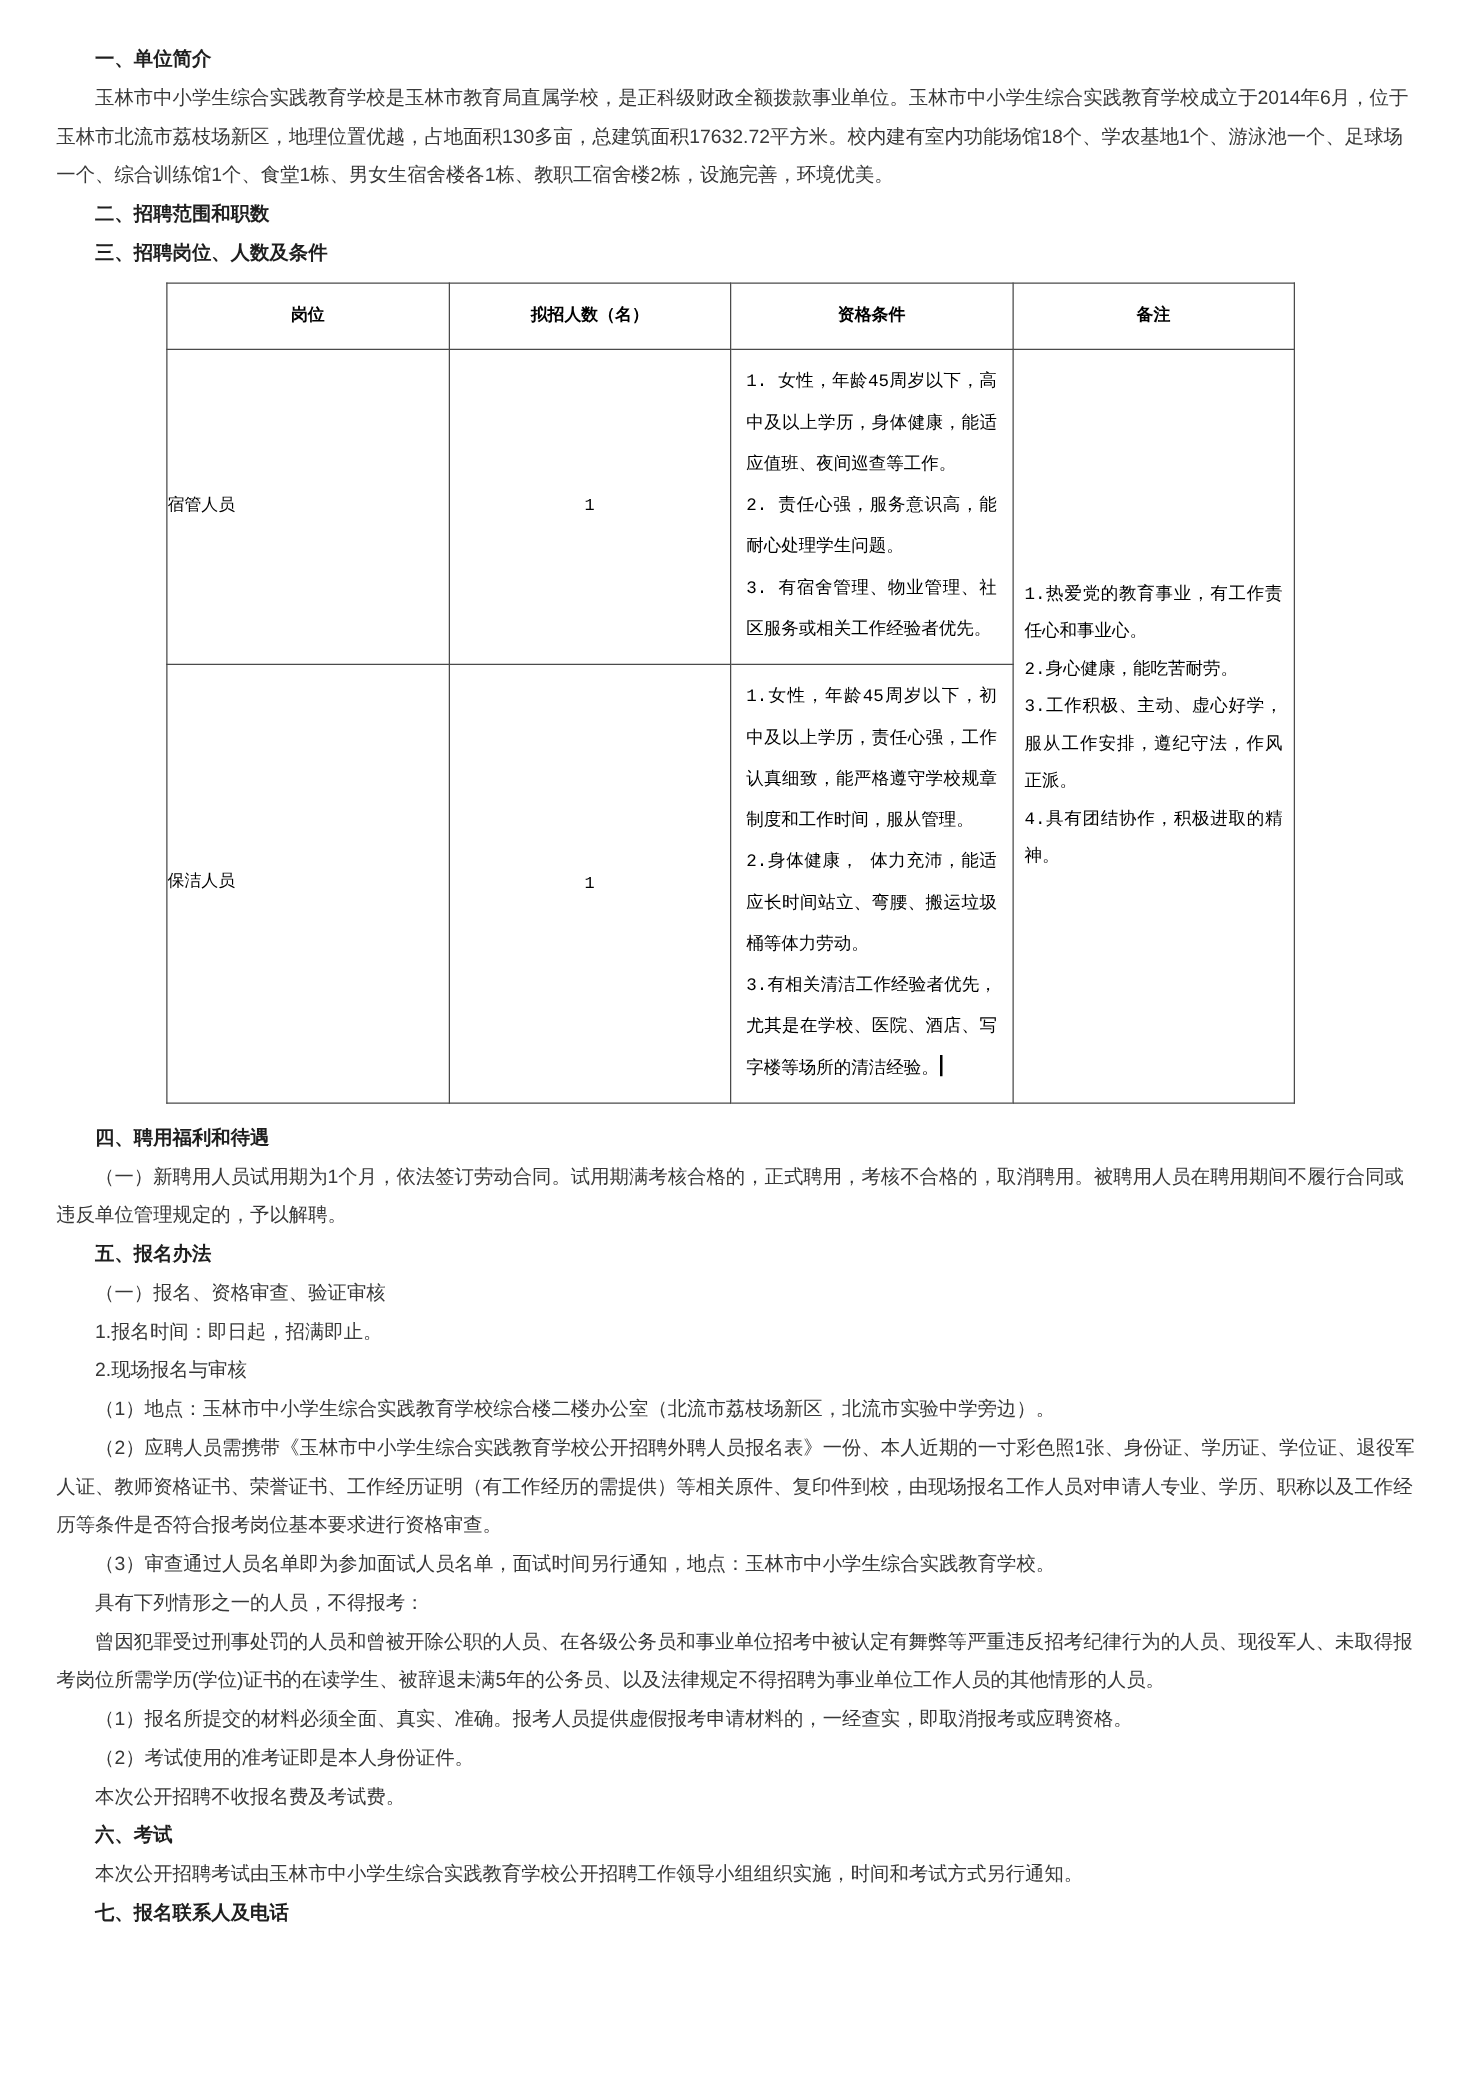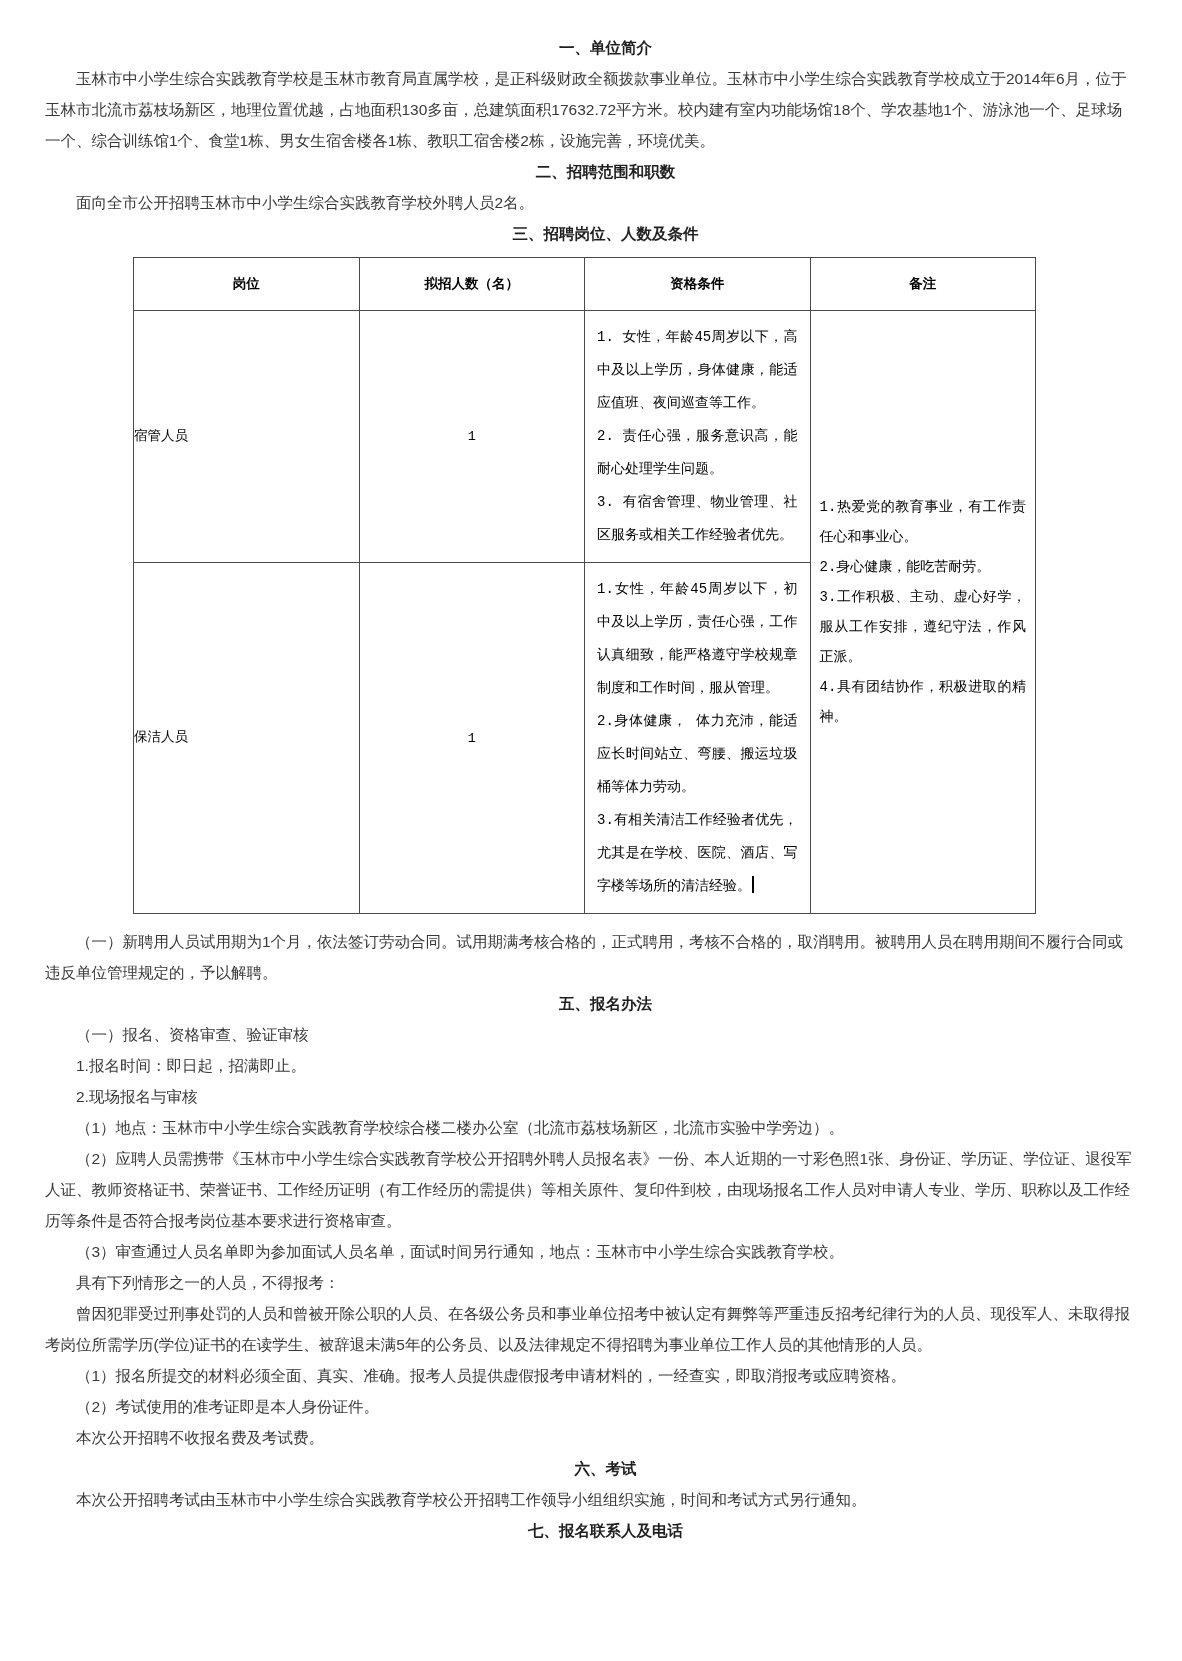"一、单位简介" .sec-heading { text-align: center -> none }
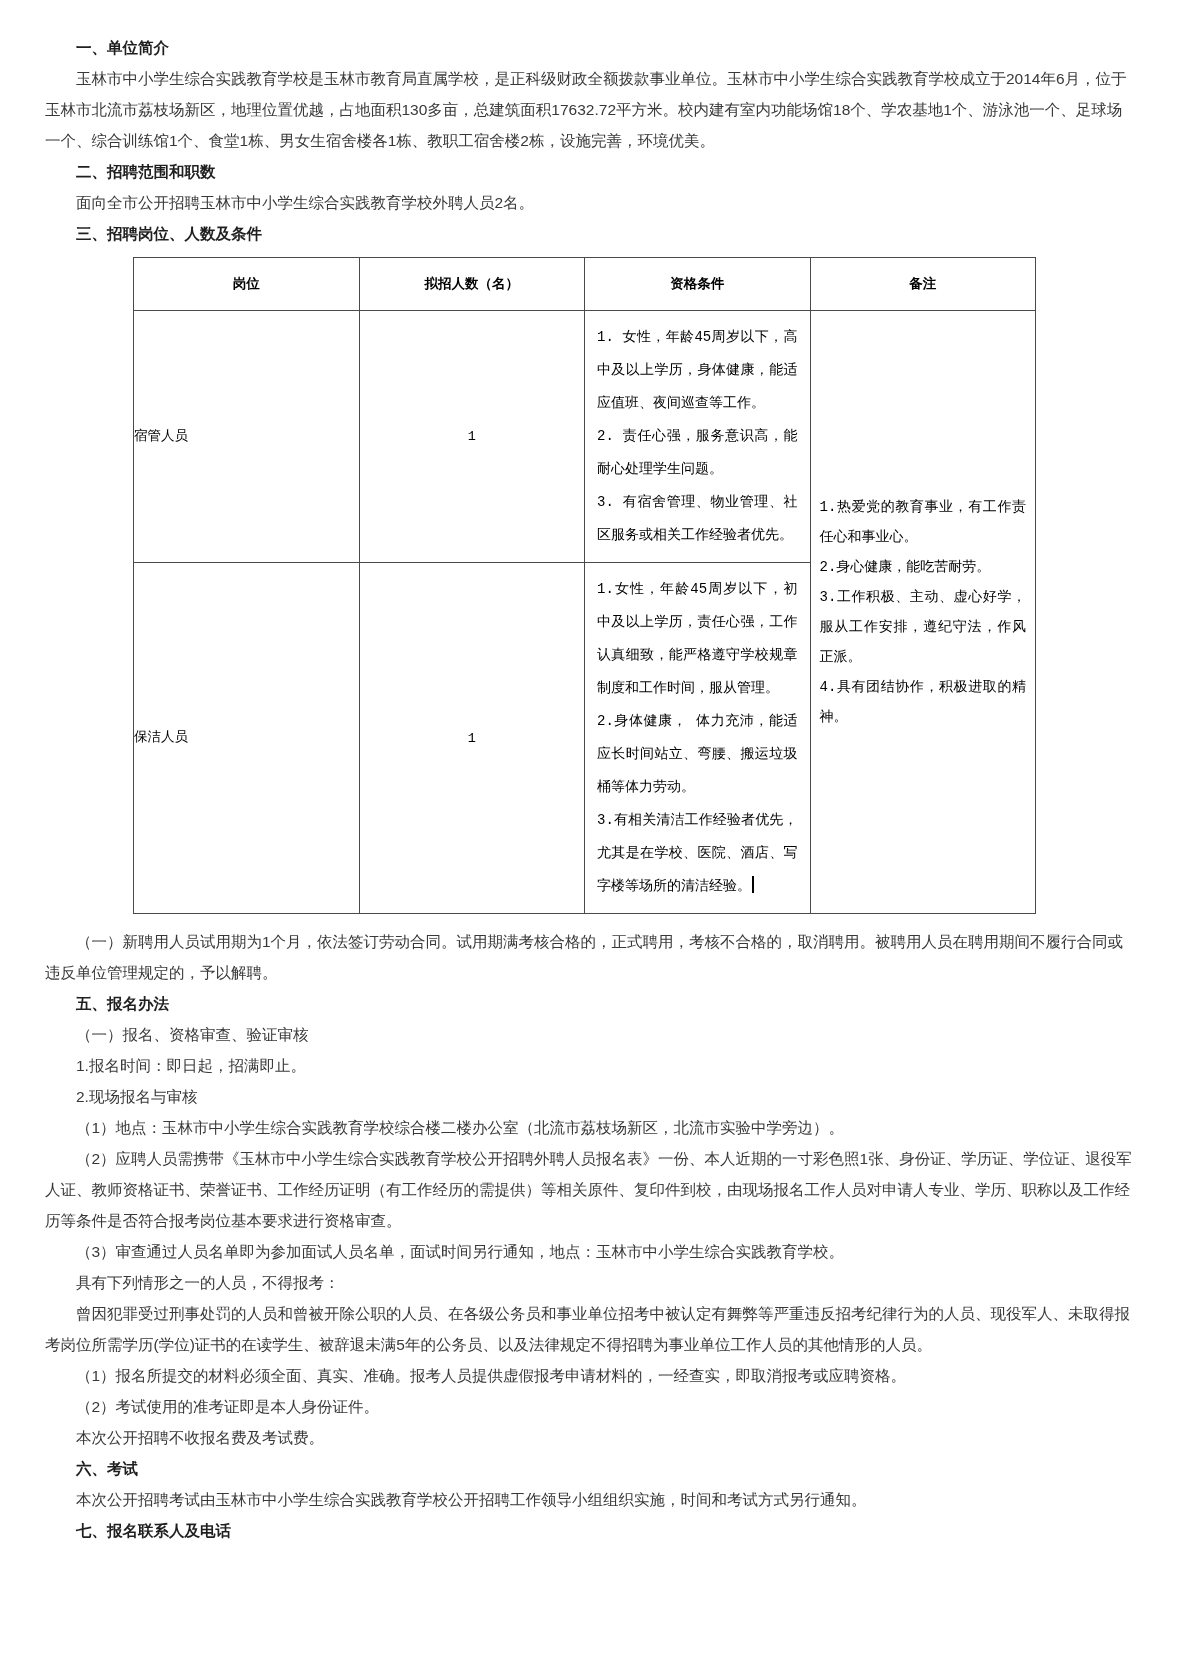"面向全市公开招聘玉林市中小学生综合实践教育学校外聘人员2名。" p.para { html: <p>面向全市公开招聘玉林市中小学生综合实践教育学校外聘人员2名。</p> -> none }
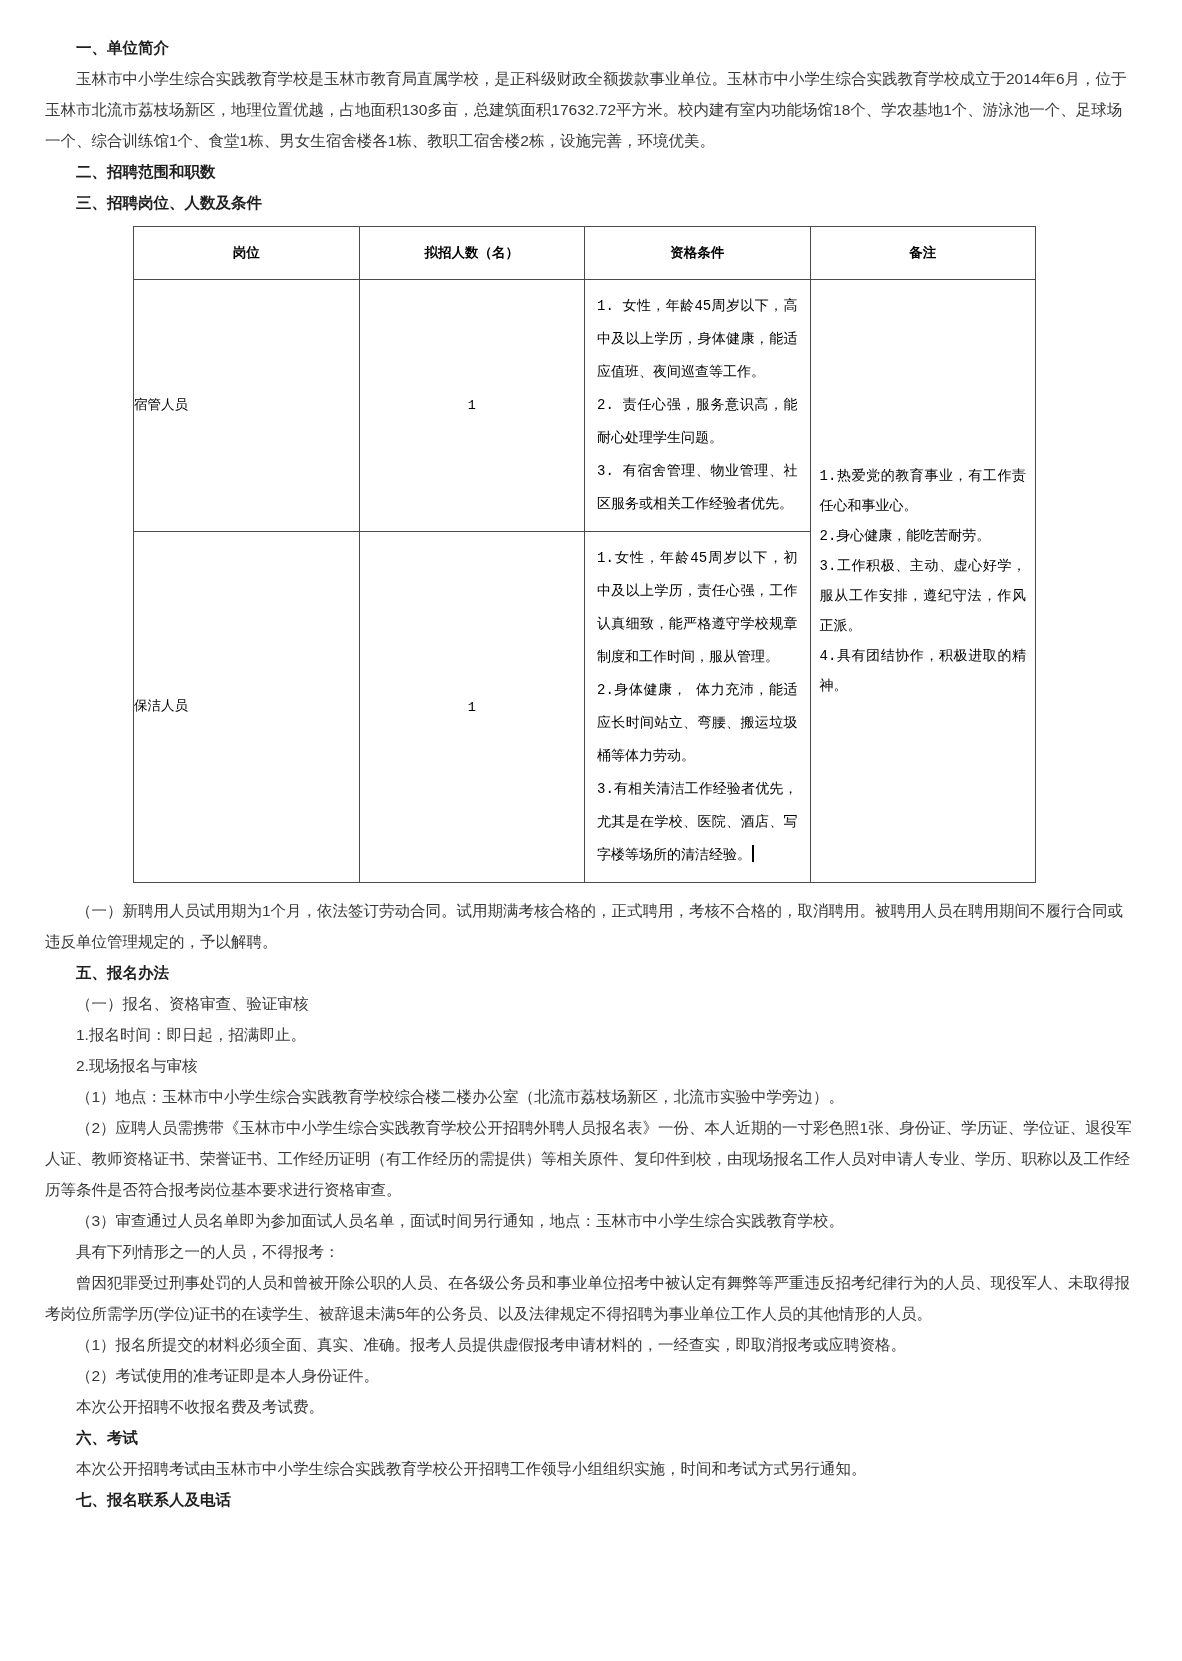"四、聘用福利和待遇" h3.sec-heading { html: none -> <h3>四、聘用福利和待遇</h3> }
